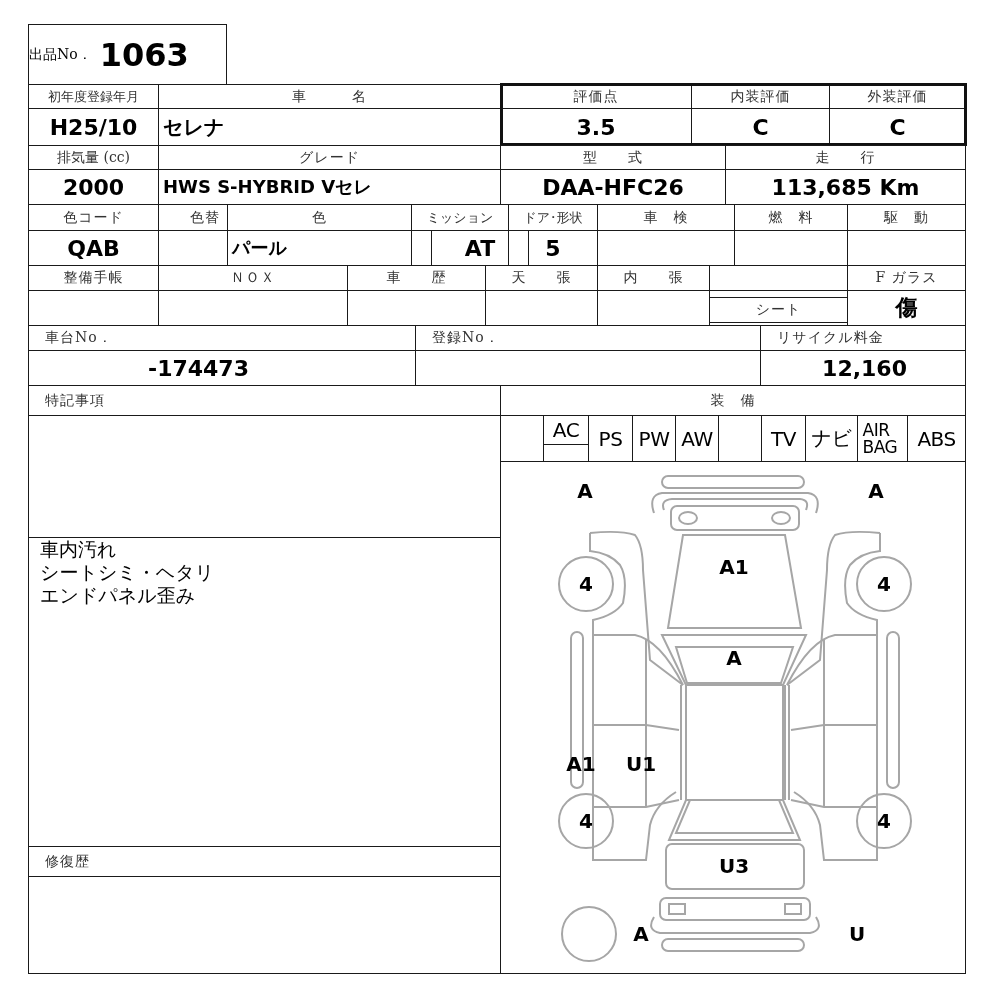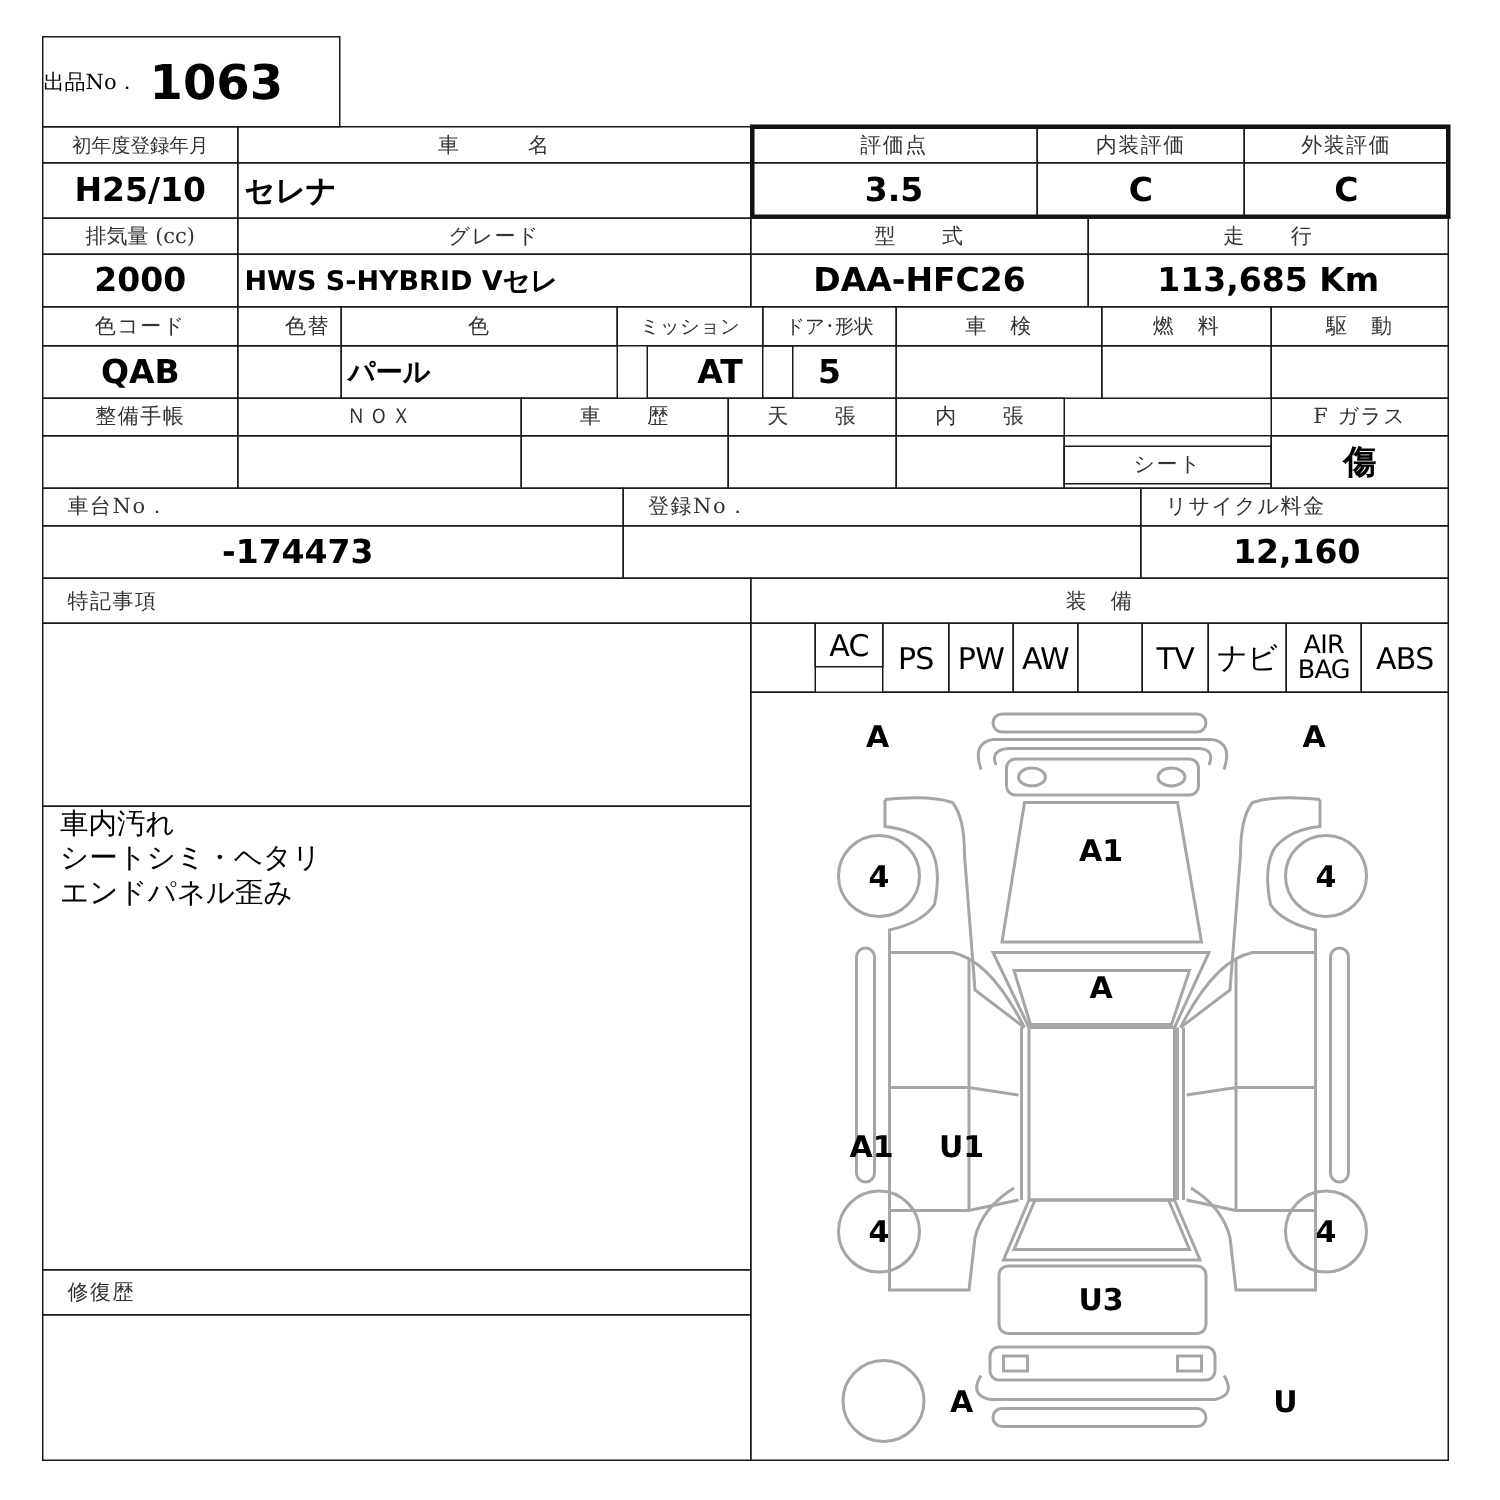"AIR BAG" span { text-align: center -> left }
